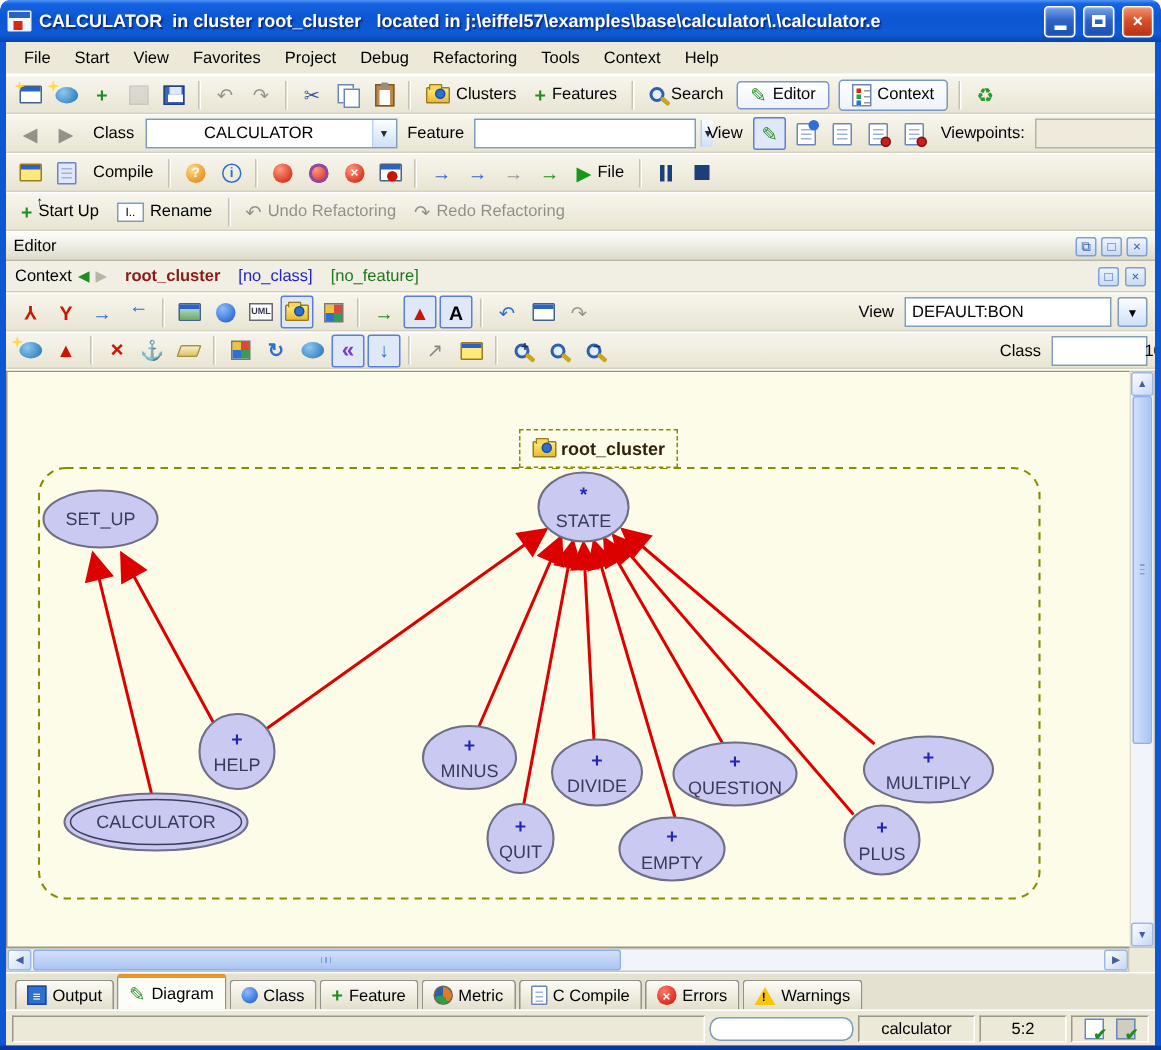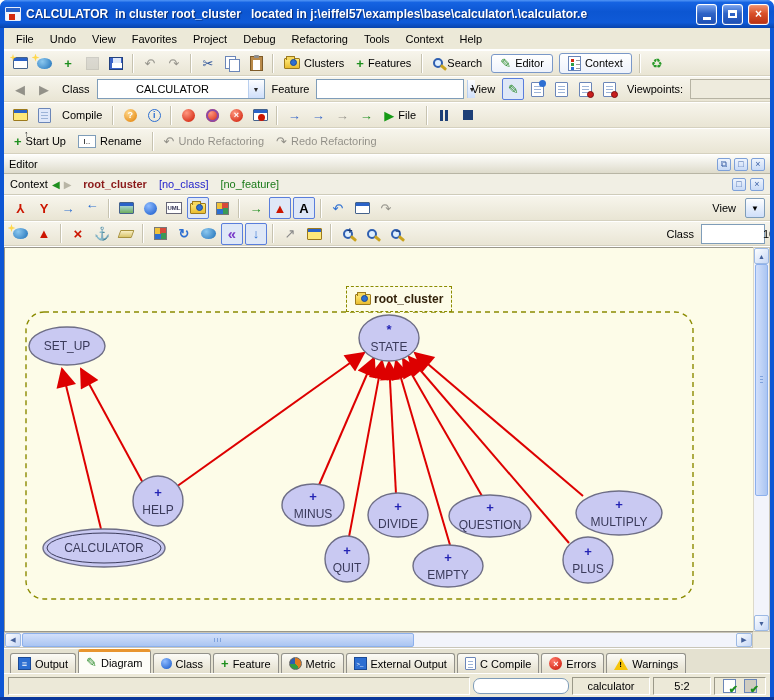"Undo" span.menu-item { text: Undo -> Start }
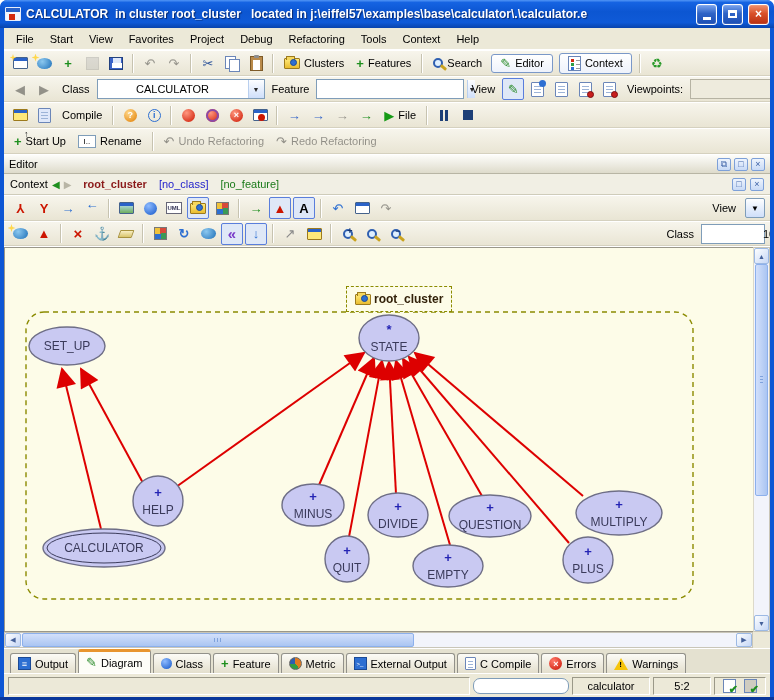"DEFAULT:BON" span.combo { html: none -> <span> <input> </span> }
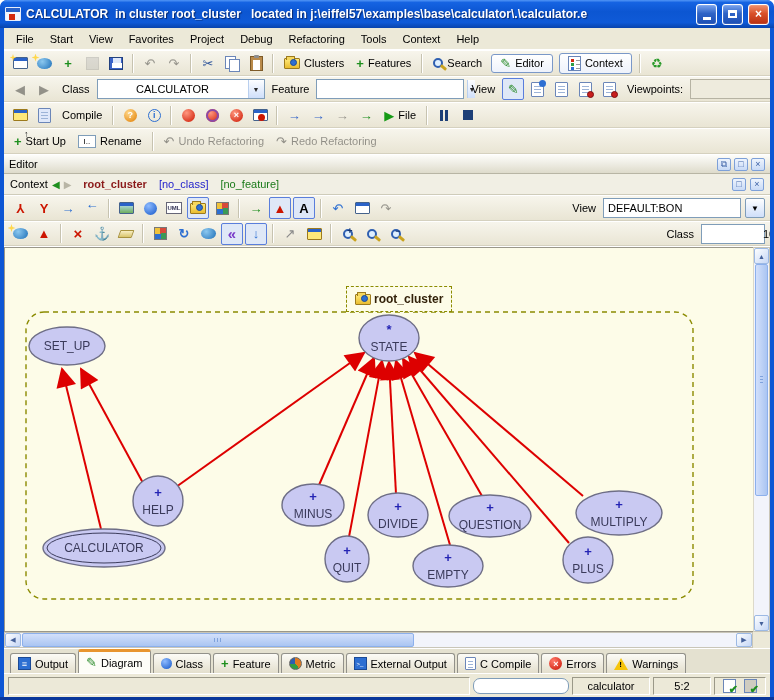"External Output" span.tab { html: <span> <span>&gt;_</span> <span>External Output</span> </span> -> none }
